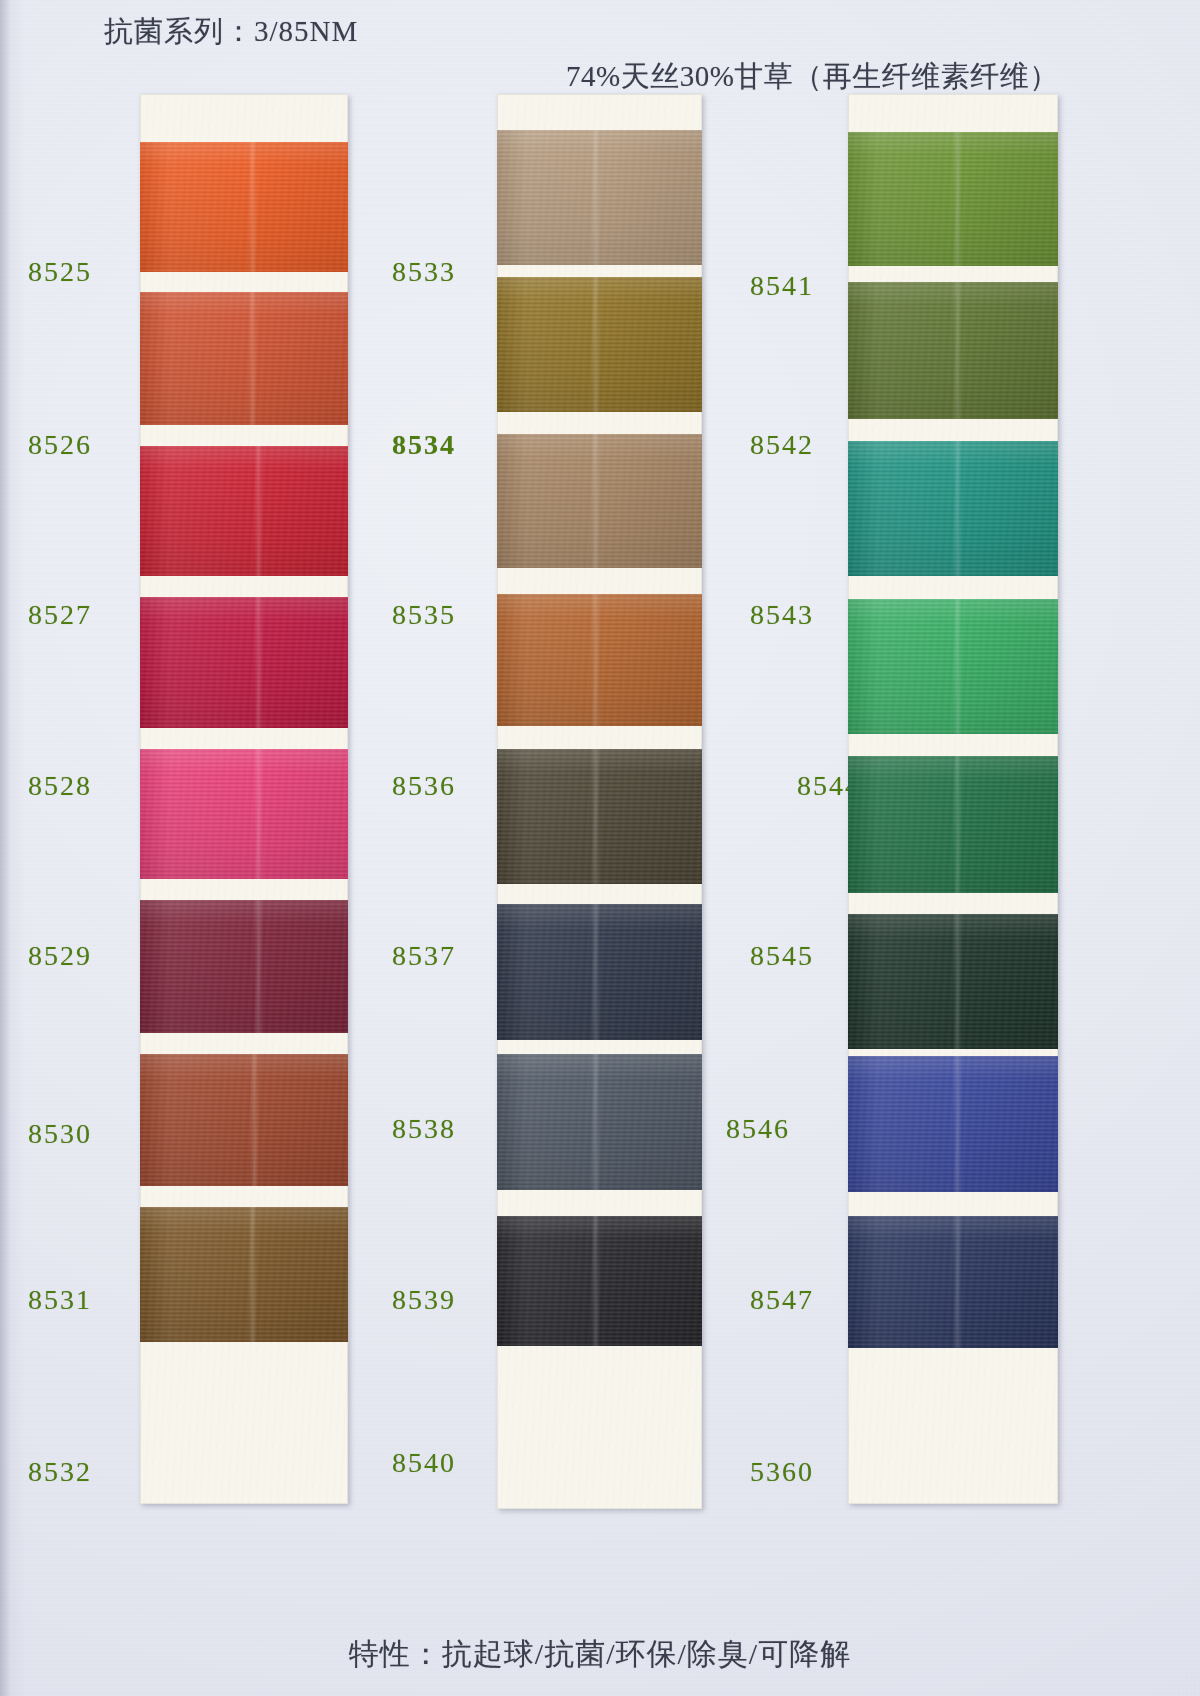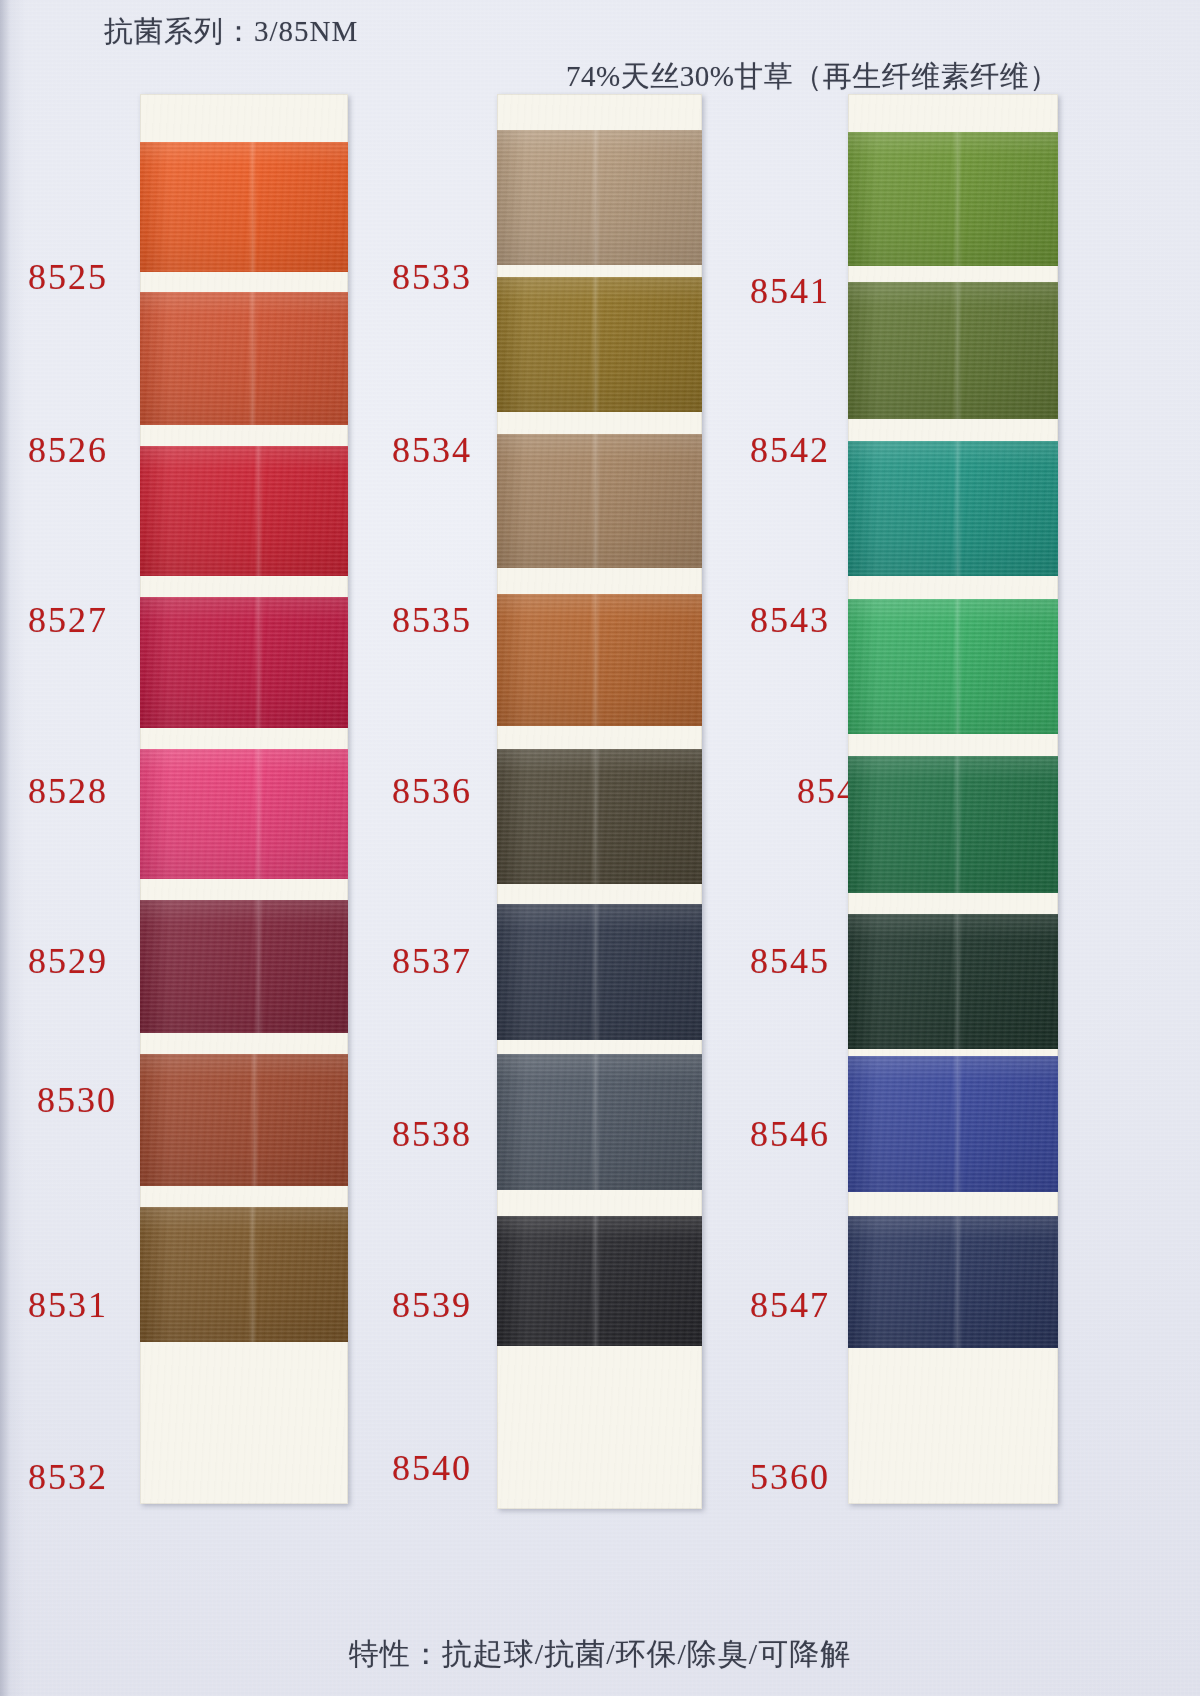"8525" .swatch-label { color: #b91c1c -> #4d7c0f; font-size: 36px -> 28px }
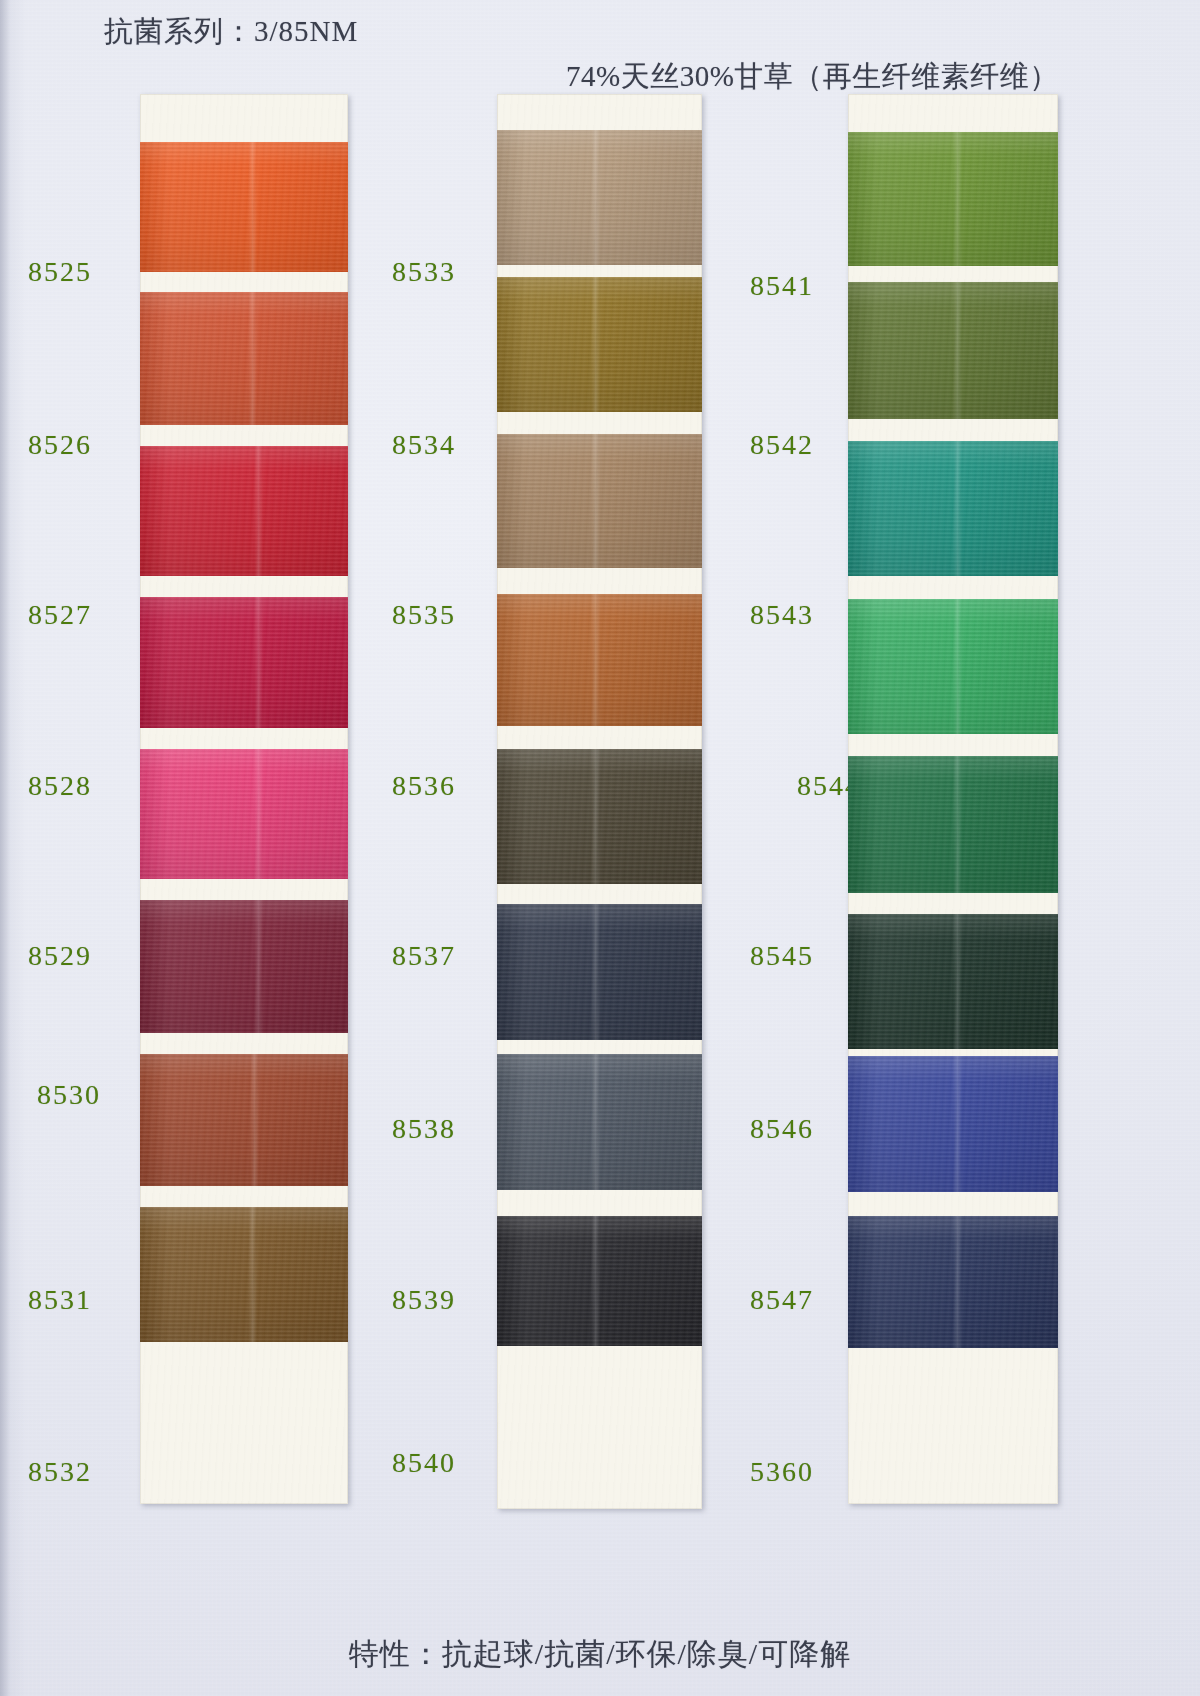"8534" div.swatch-label { font-weight: none -> bold }
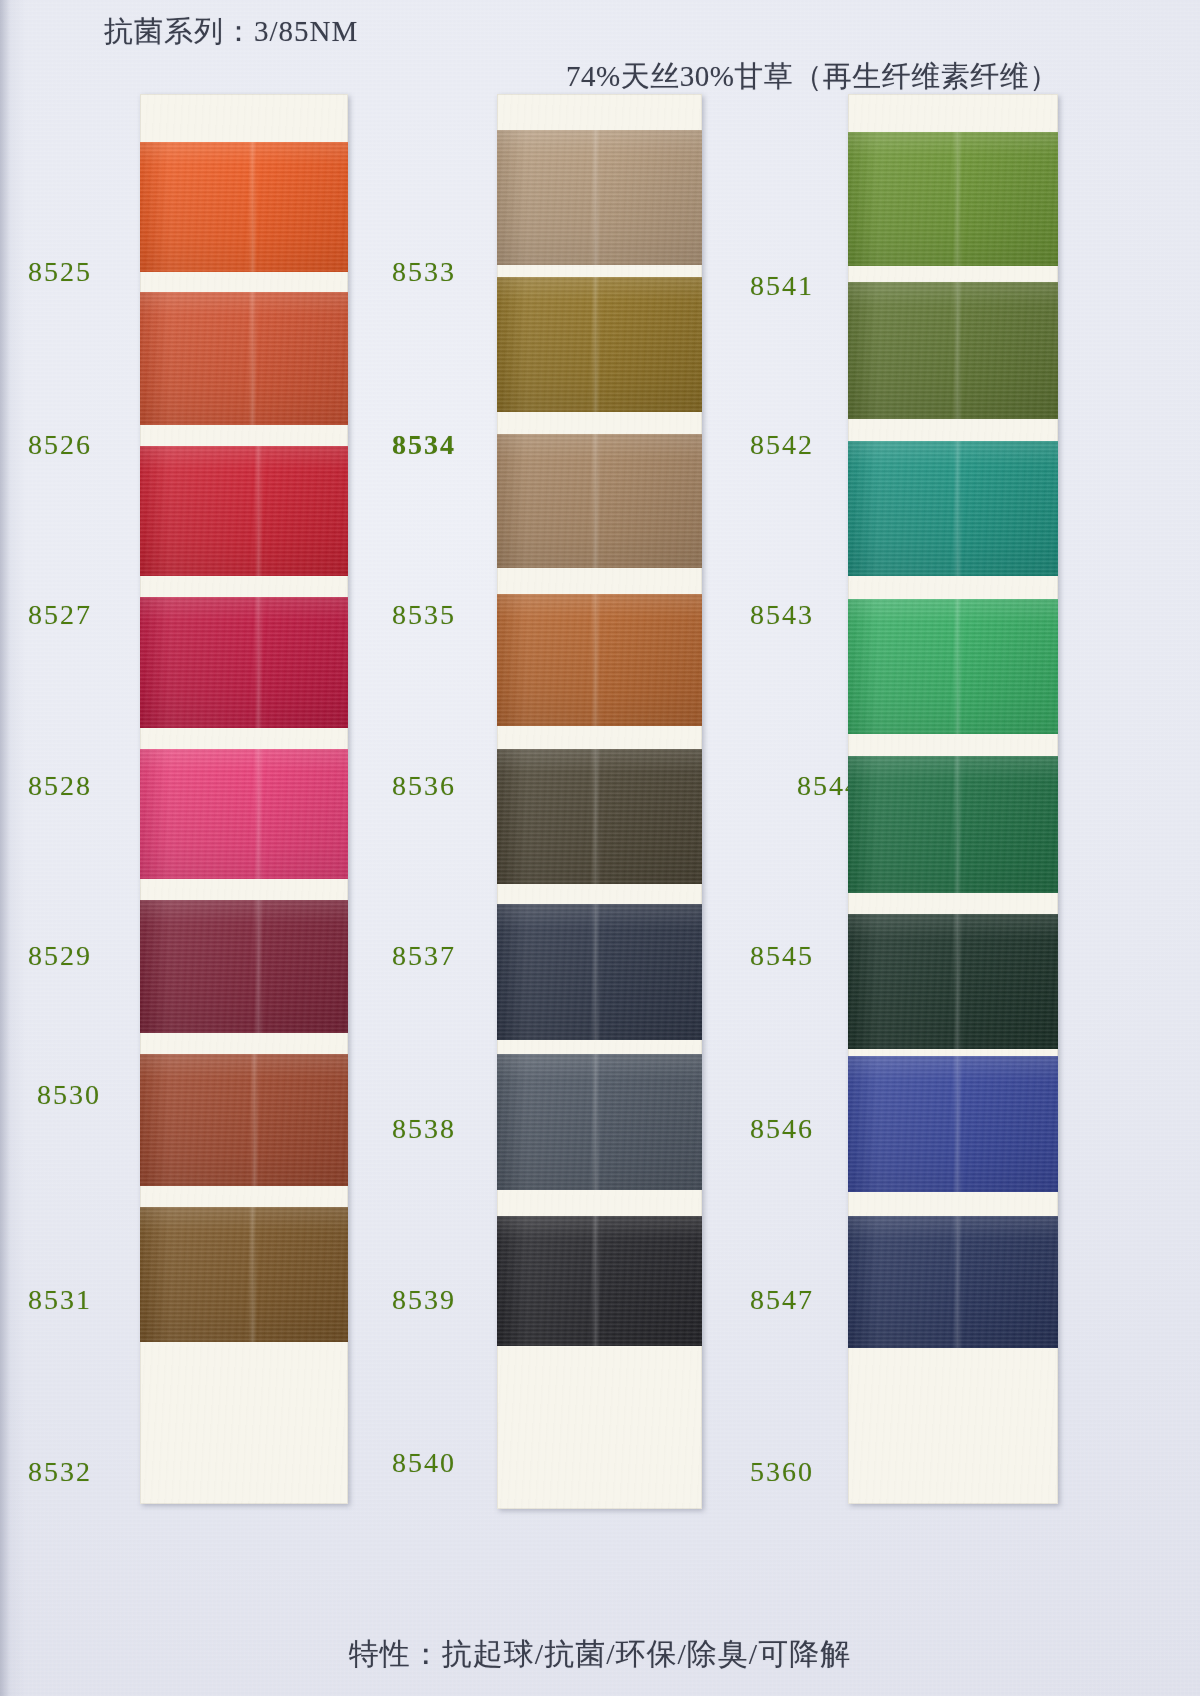"8530" div.swatch-label { margin-left: 9px -> none; top: 1079px -> 1118px }
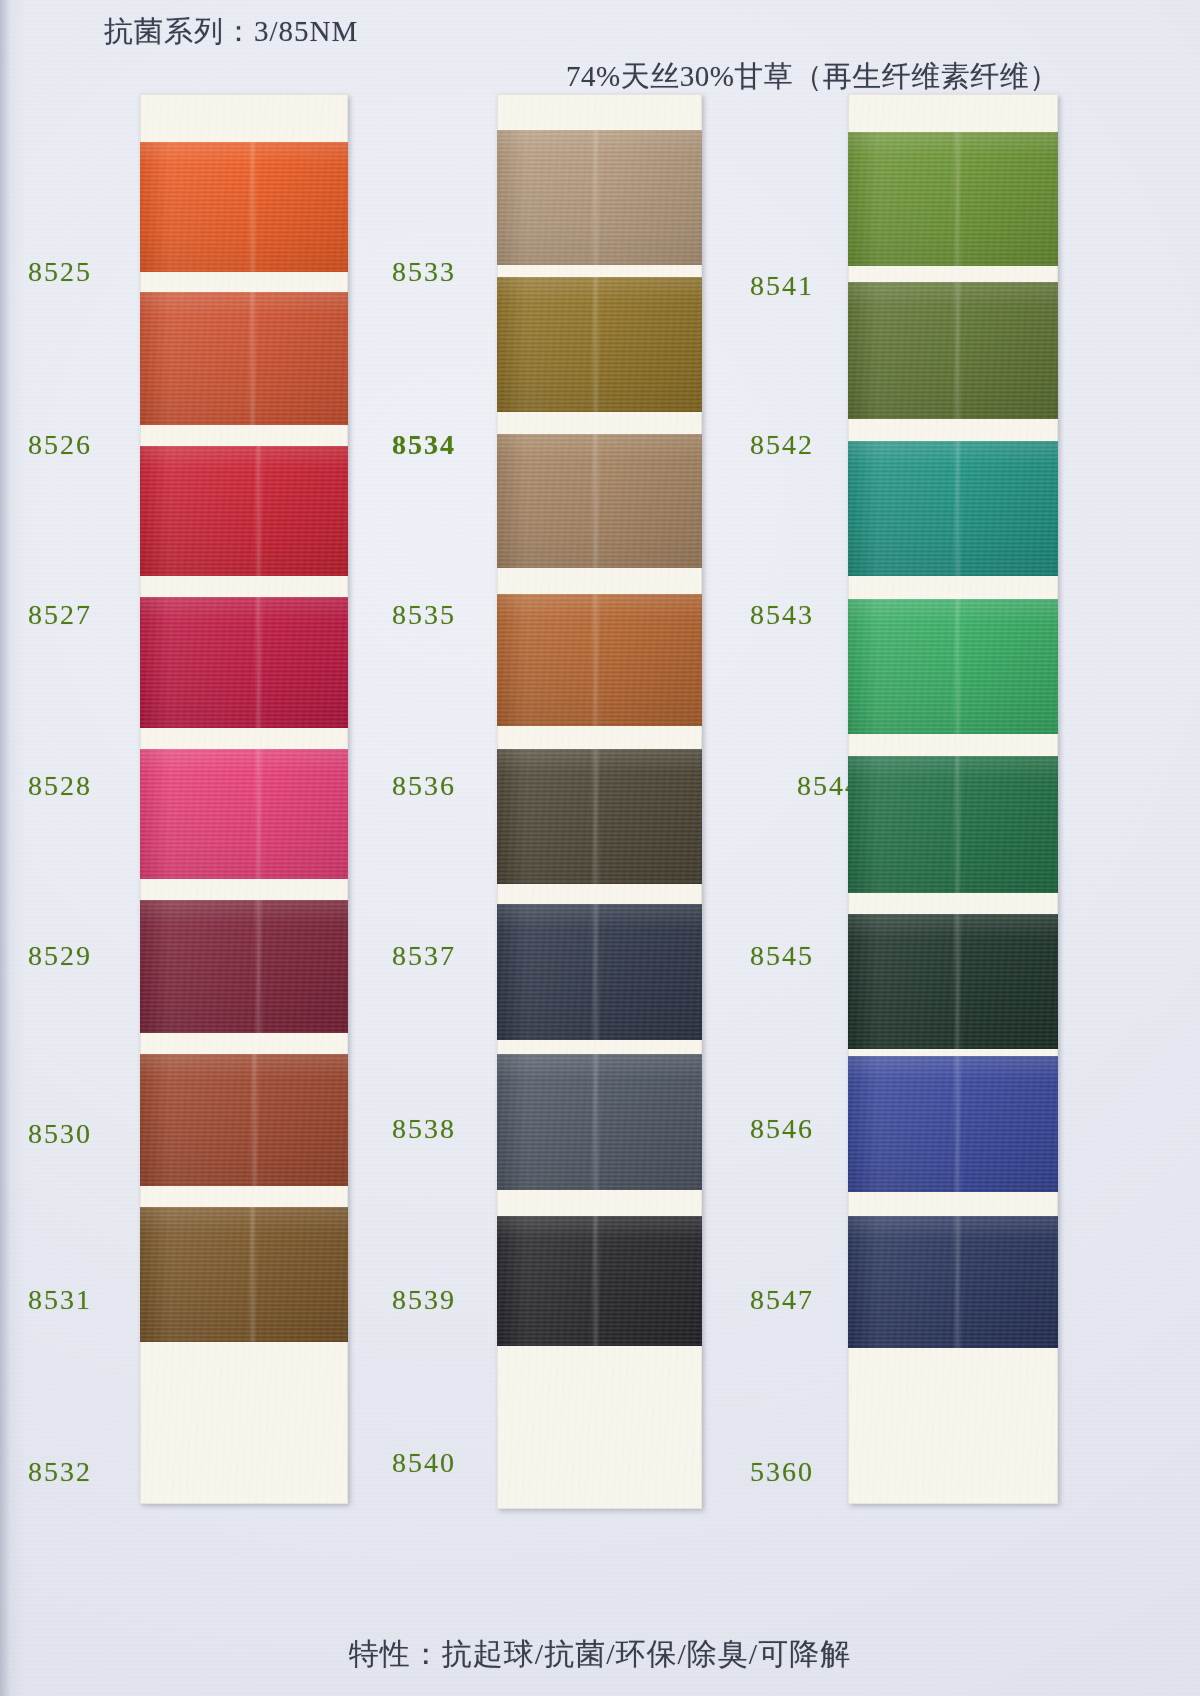"8546" div.swatch-label { left: 750px -> 726px }
